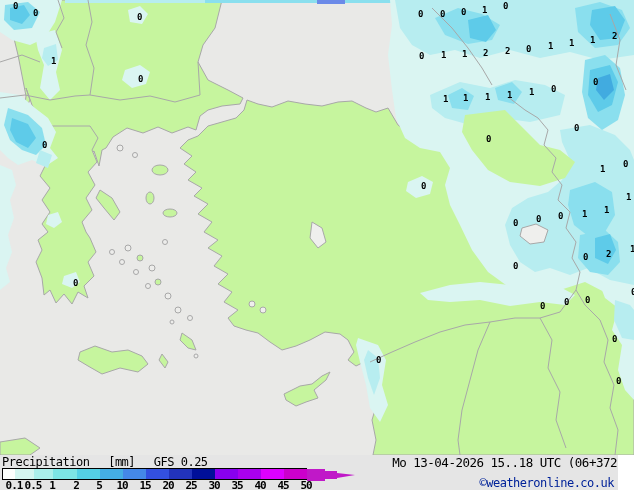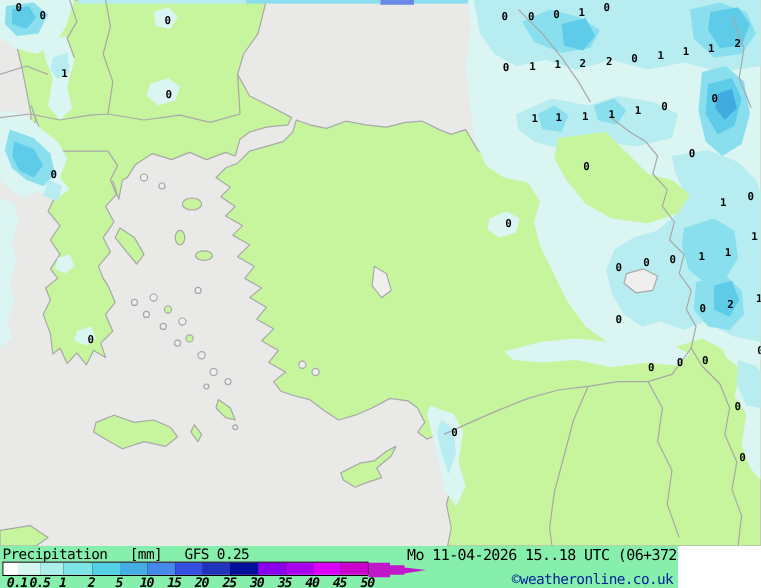"Precipitation [mm] GFS 0.25" #legend { background: #86efac -> #e5e5e5; width: 565px -> 618px }
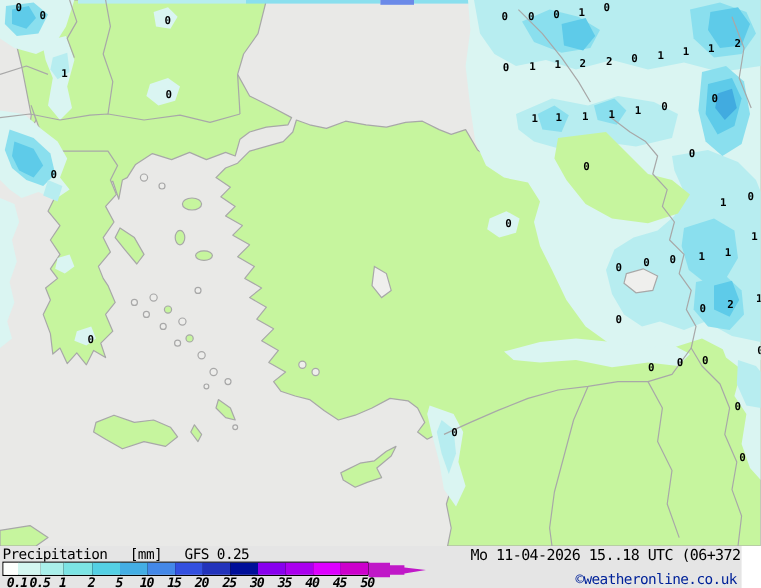"Mo 11-04-2026 15..18 UTC (06+372" div { text: 11-04-2026 -> 13-04-2026 }
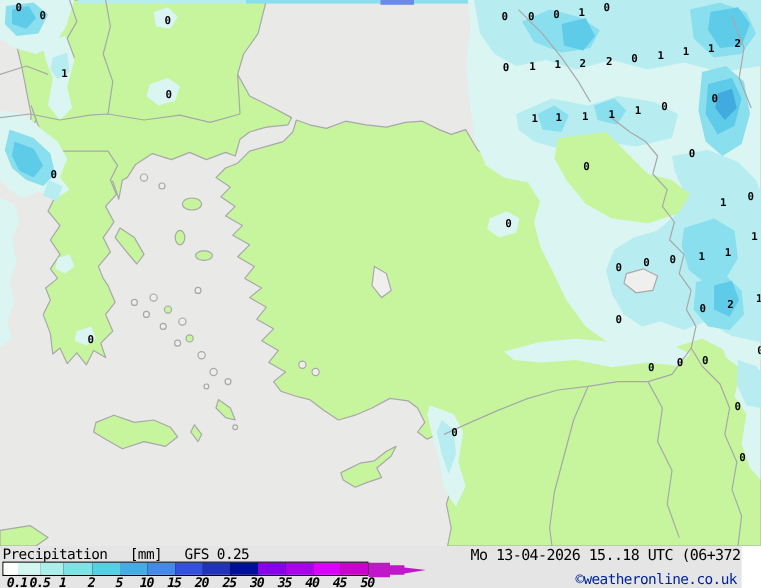"0.1" #scale-labels { font-style: italic -> none }
